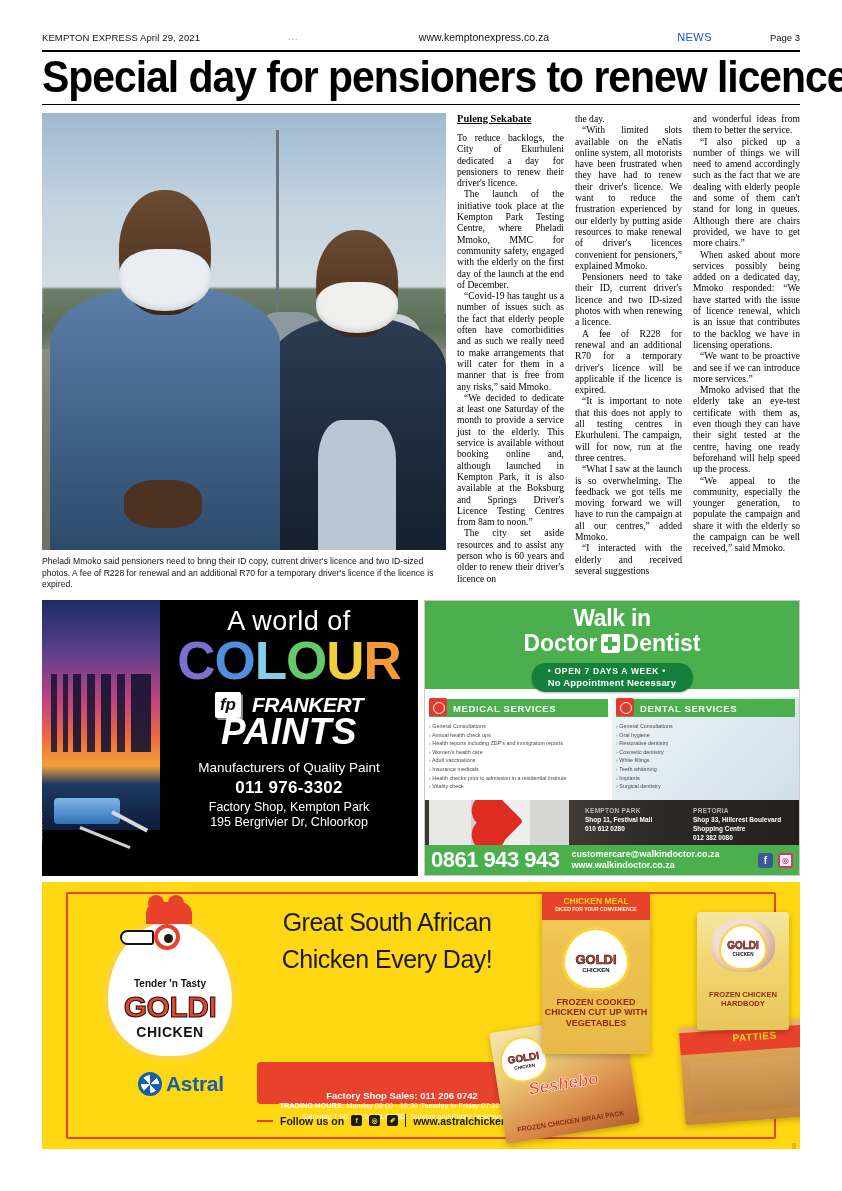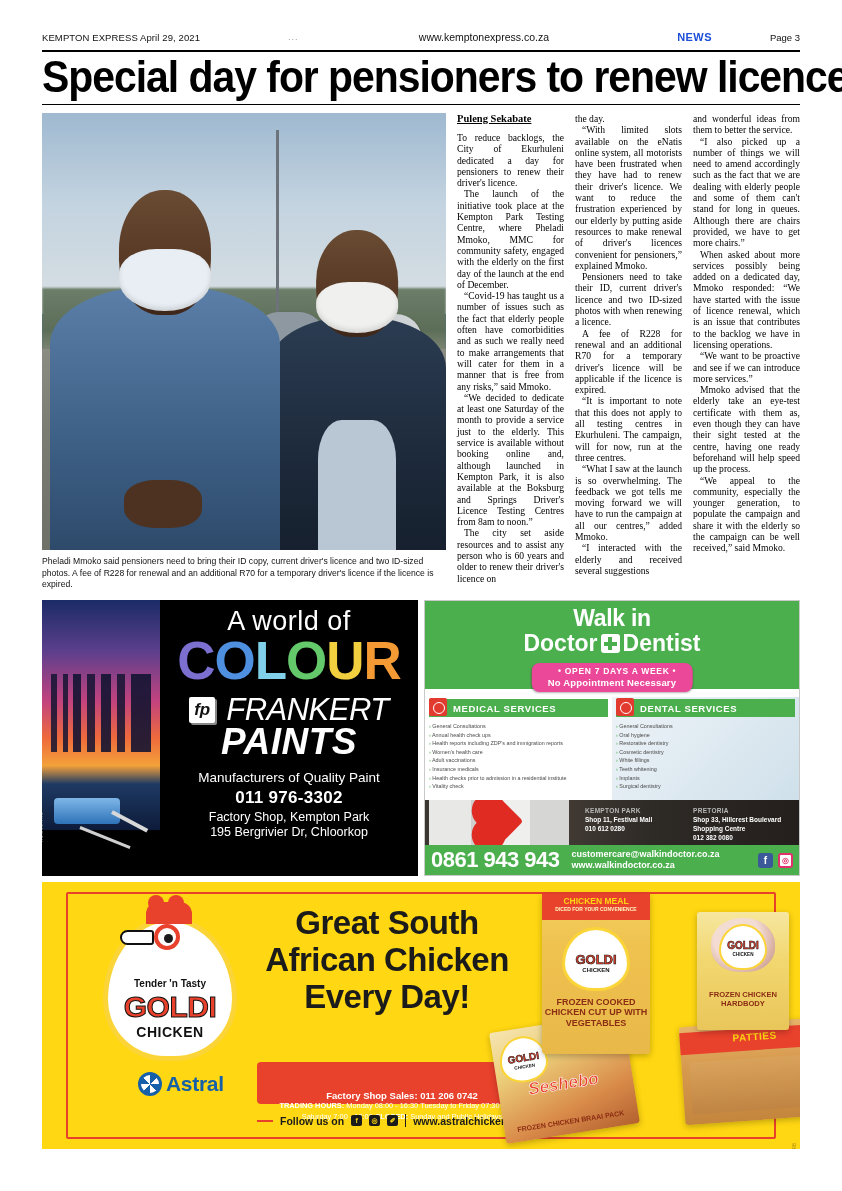"NEWS" .mh-news { font-weight: bold -> normal }
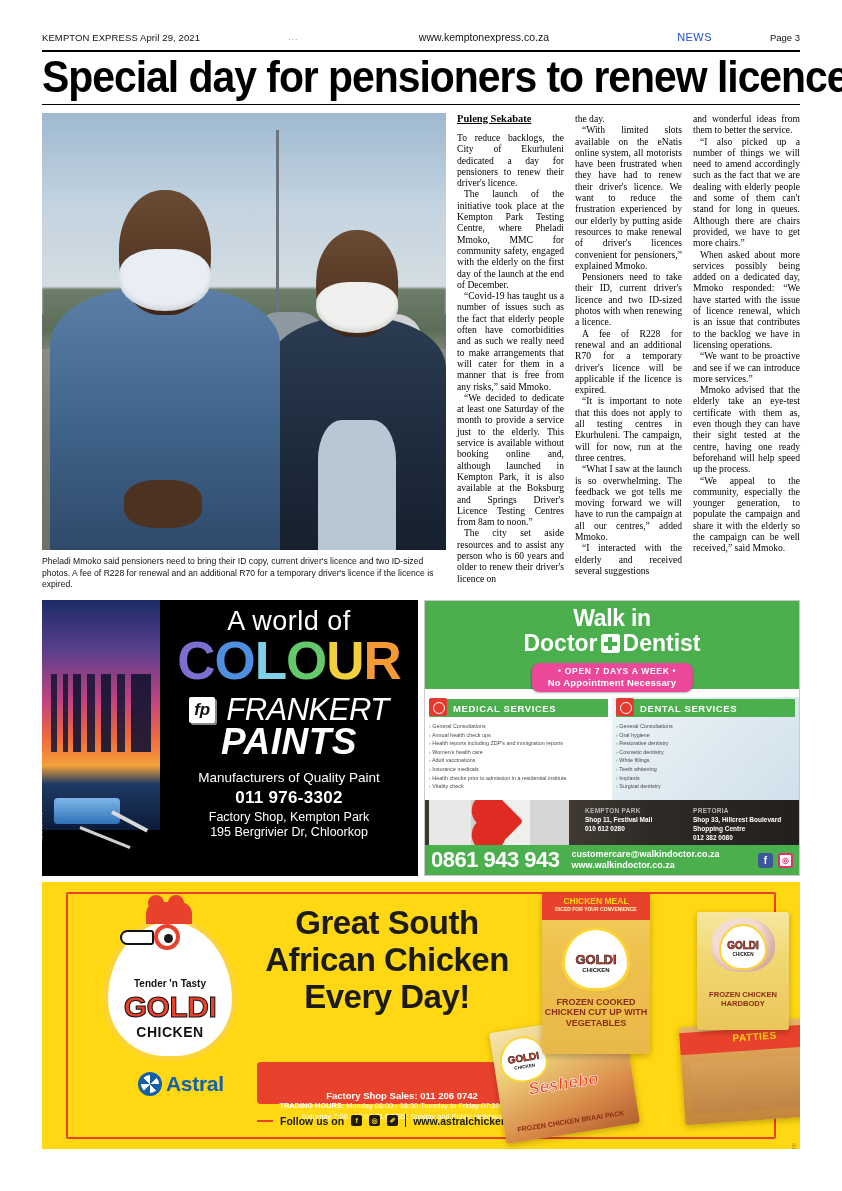"• OPEN 7 DAYS A" .doc-pill { background: #ec4899 -> #15803d; border-radius: 8px -> 14px; text-align: right -> left }
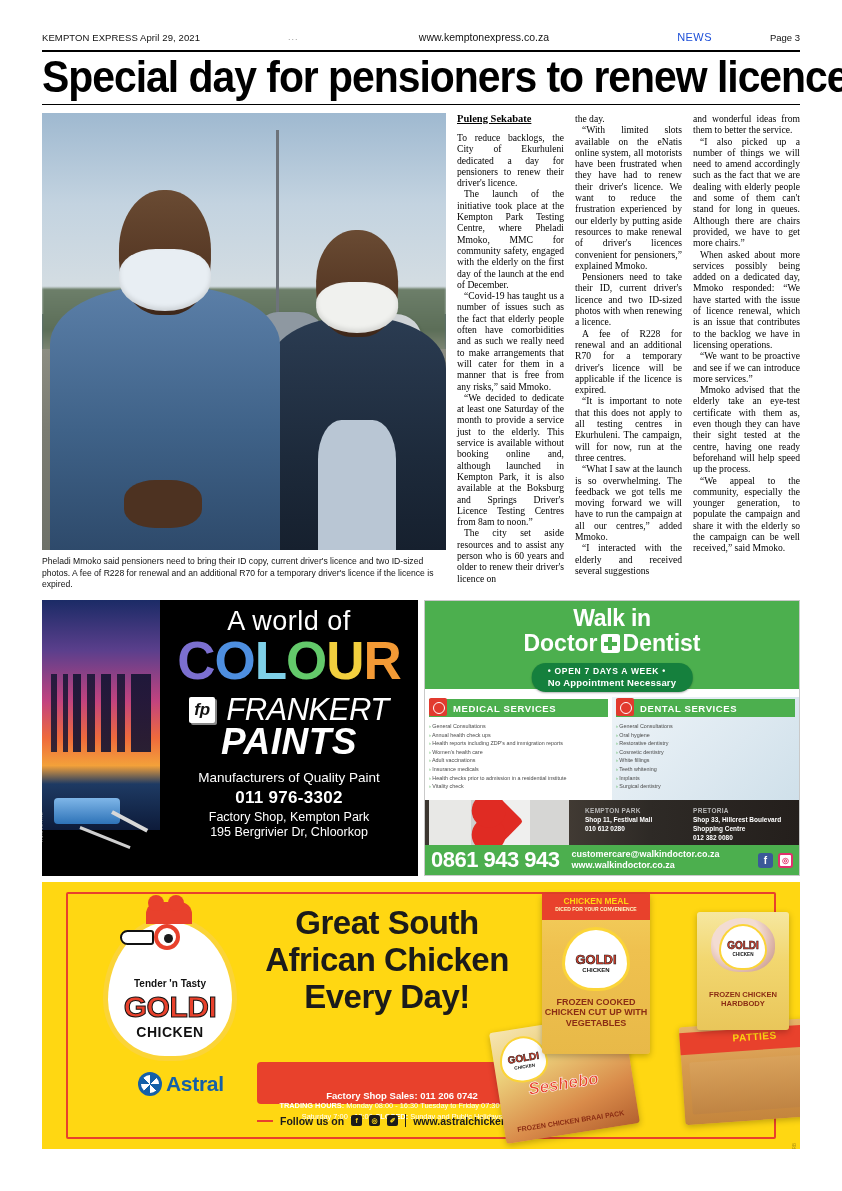"FRANKERT" .fk-frankert { font-size: 31px -> 21px; font-weight: normal -> bold }
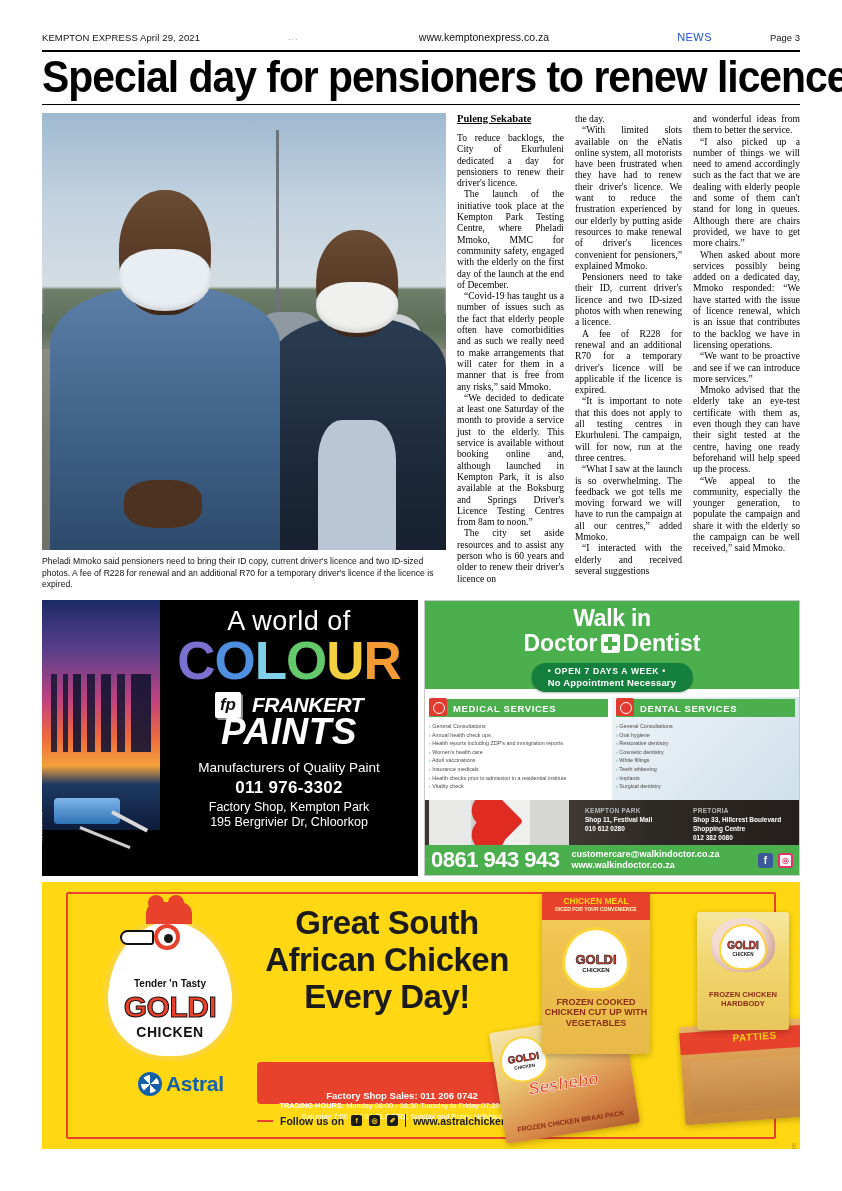"Great South African Chicken Every" .goldi-head { font-size: 33px -> 25px; font-weight: bold -> normal }
